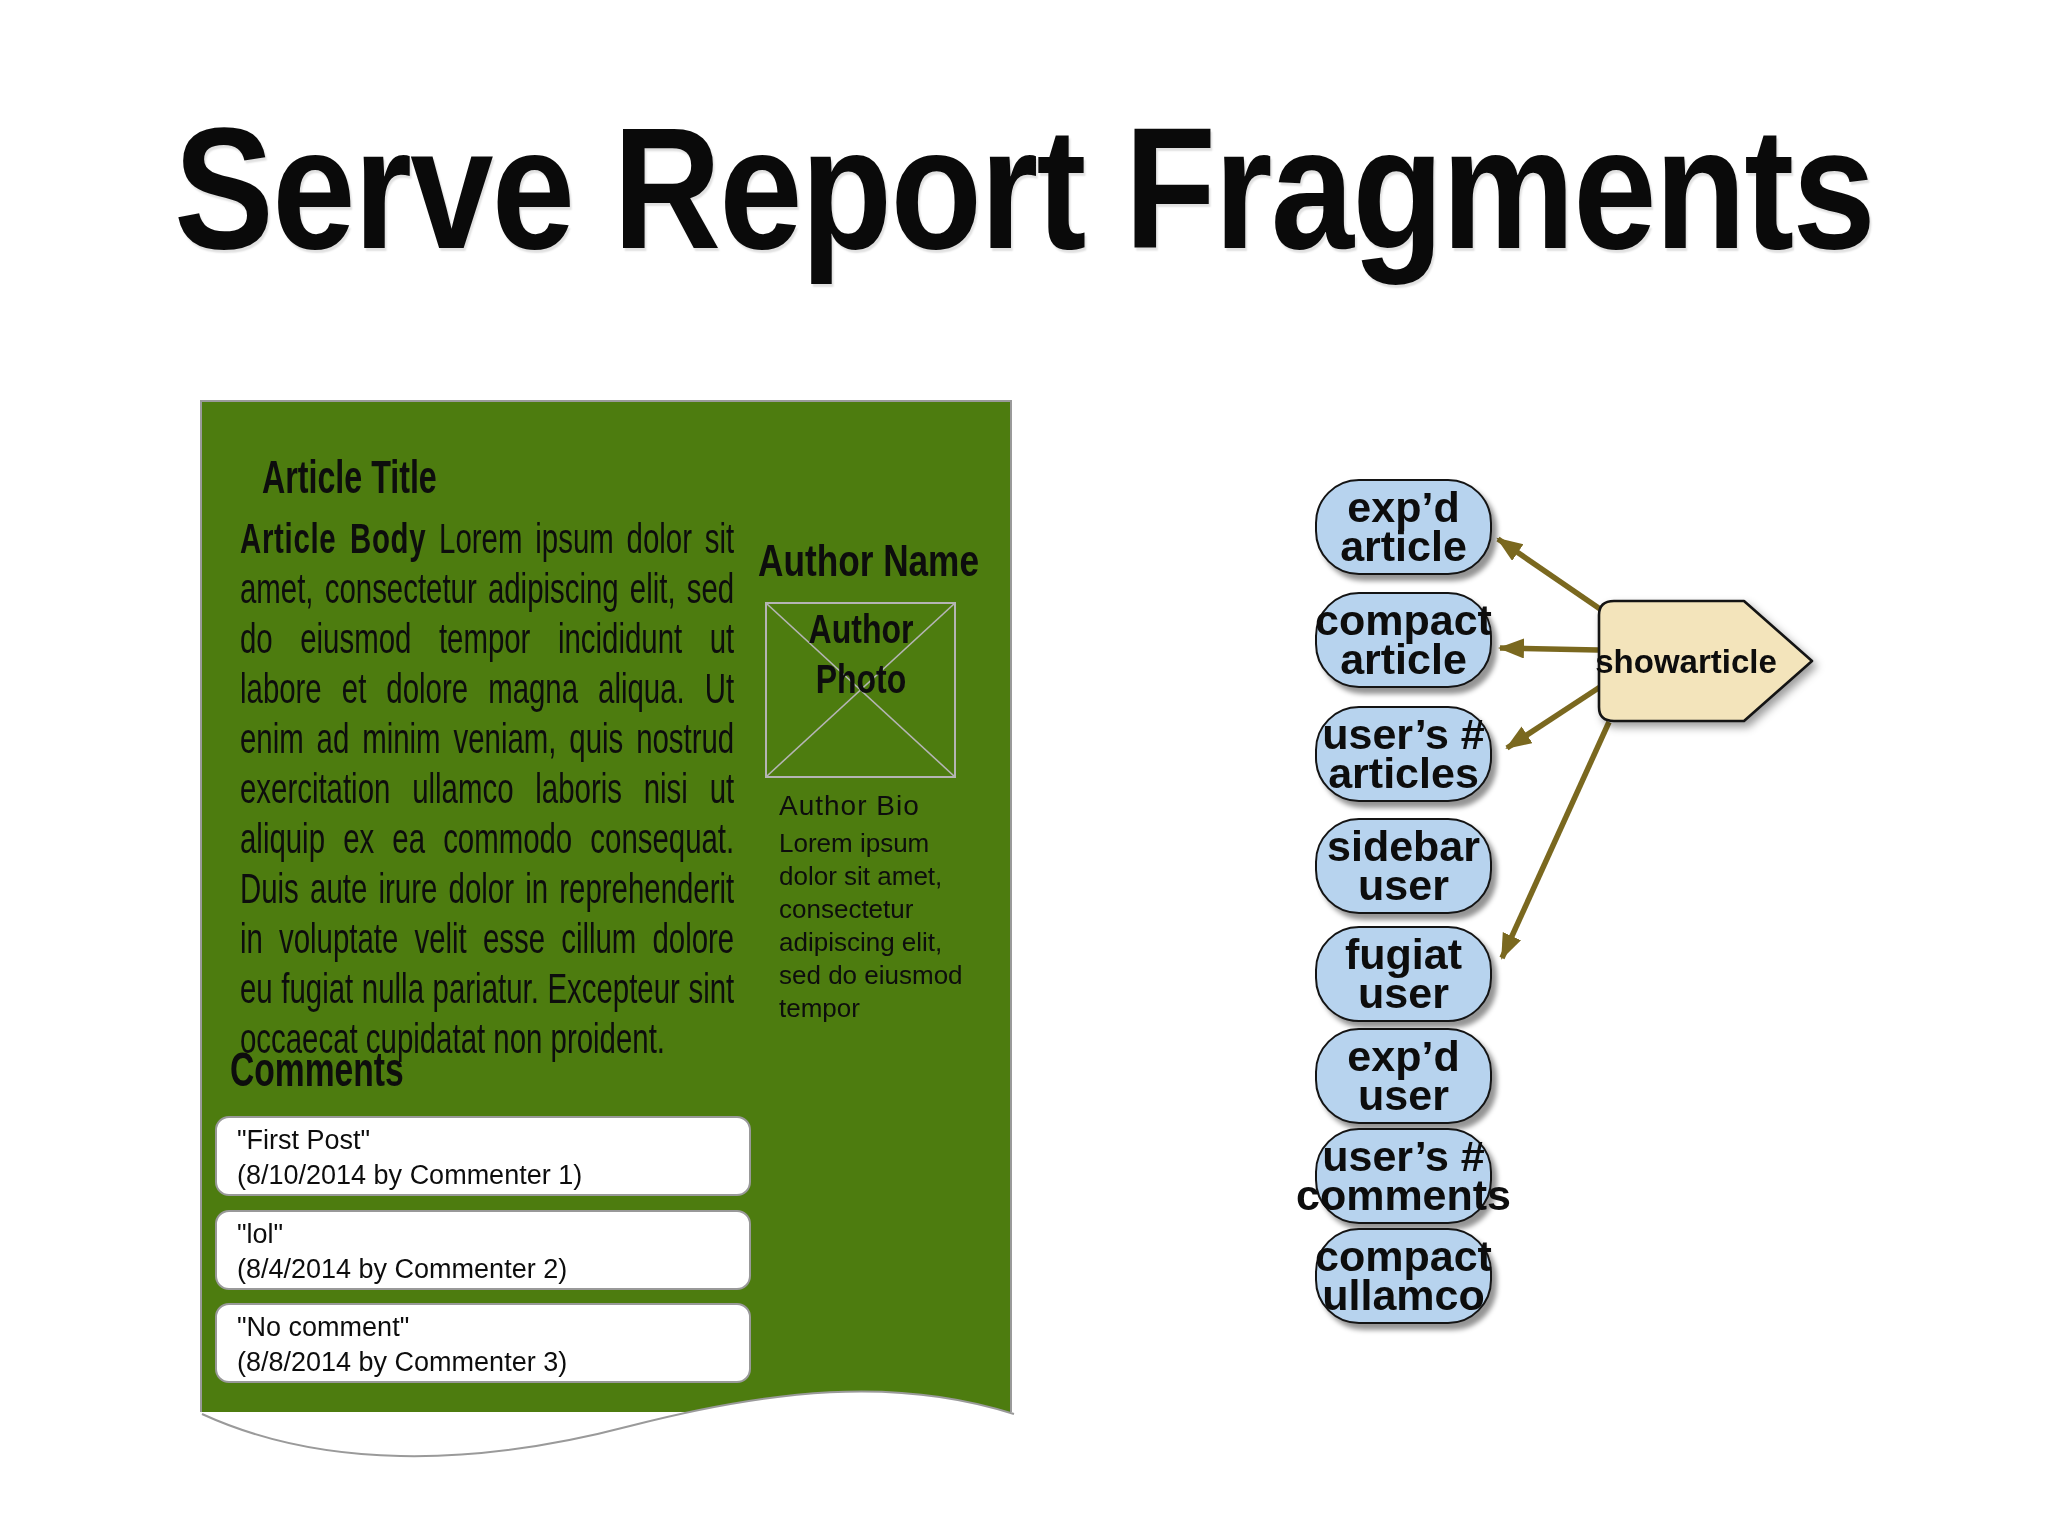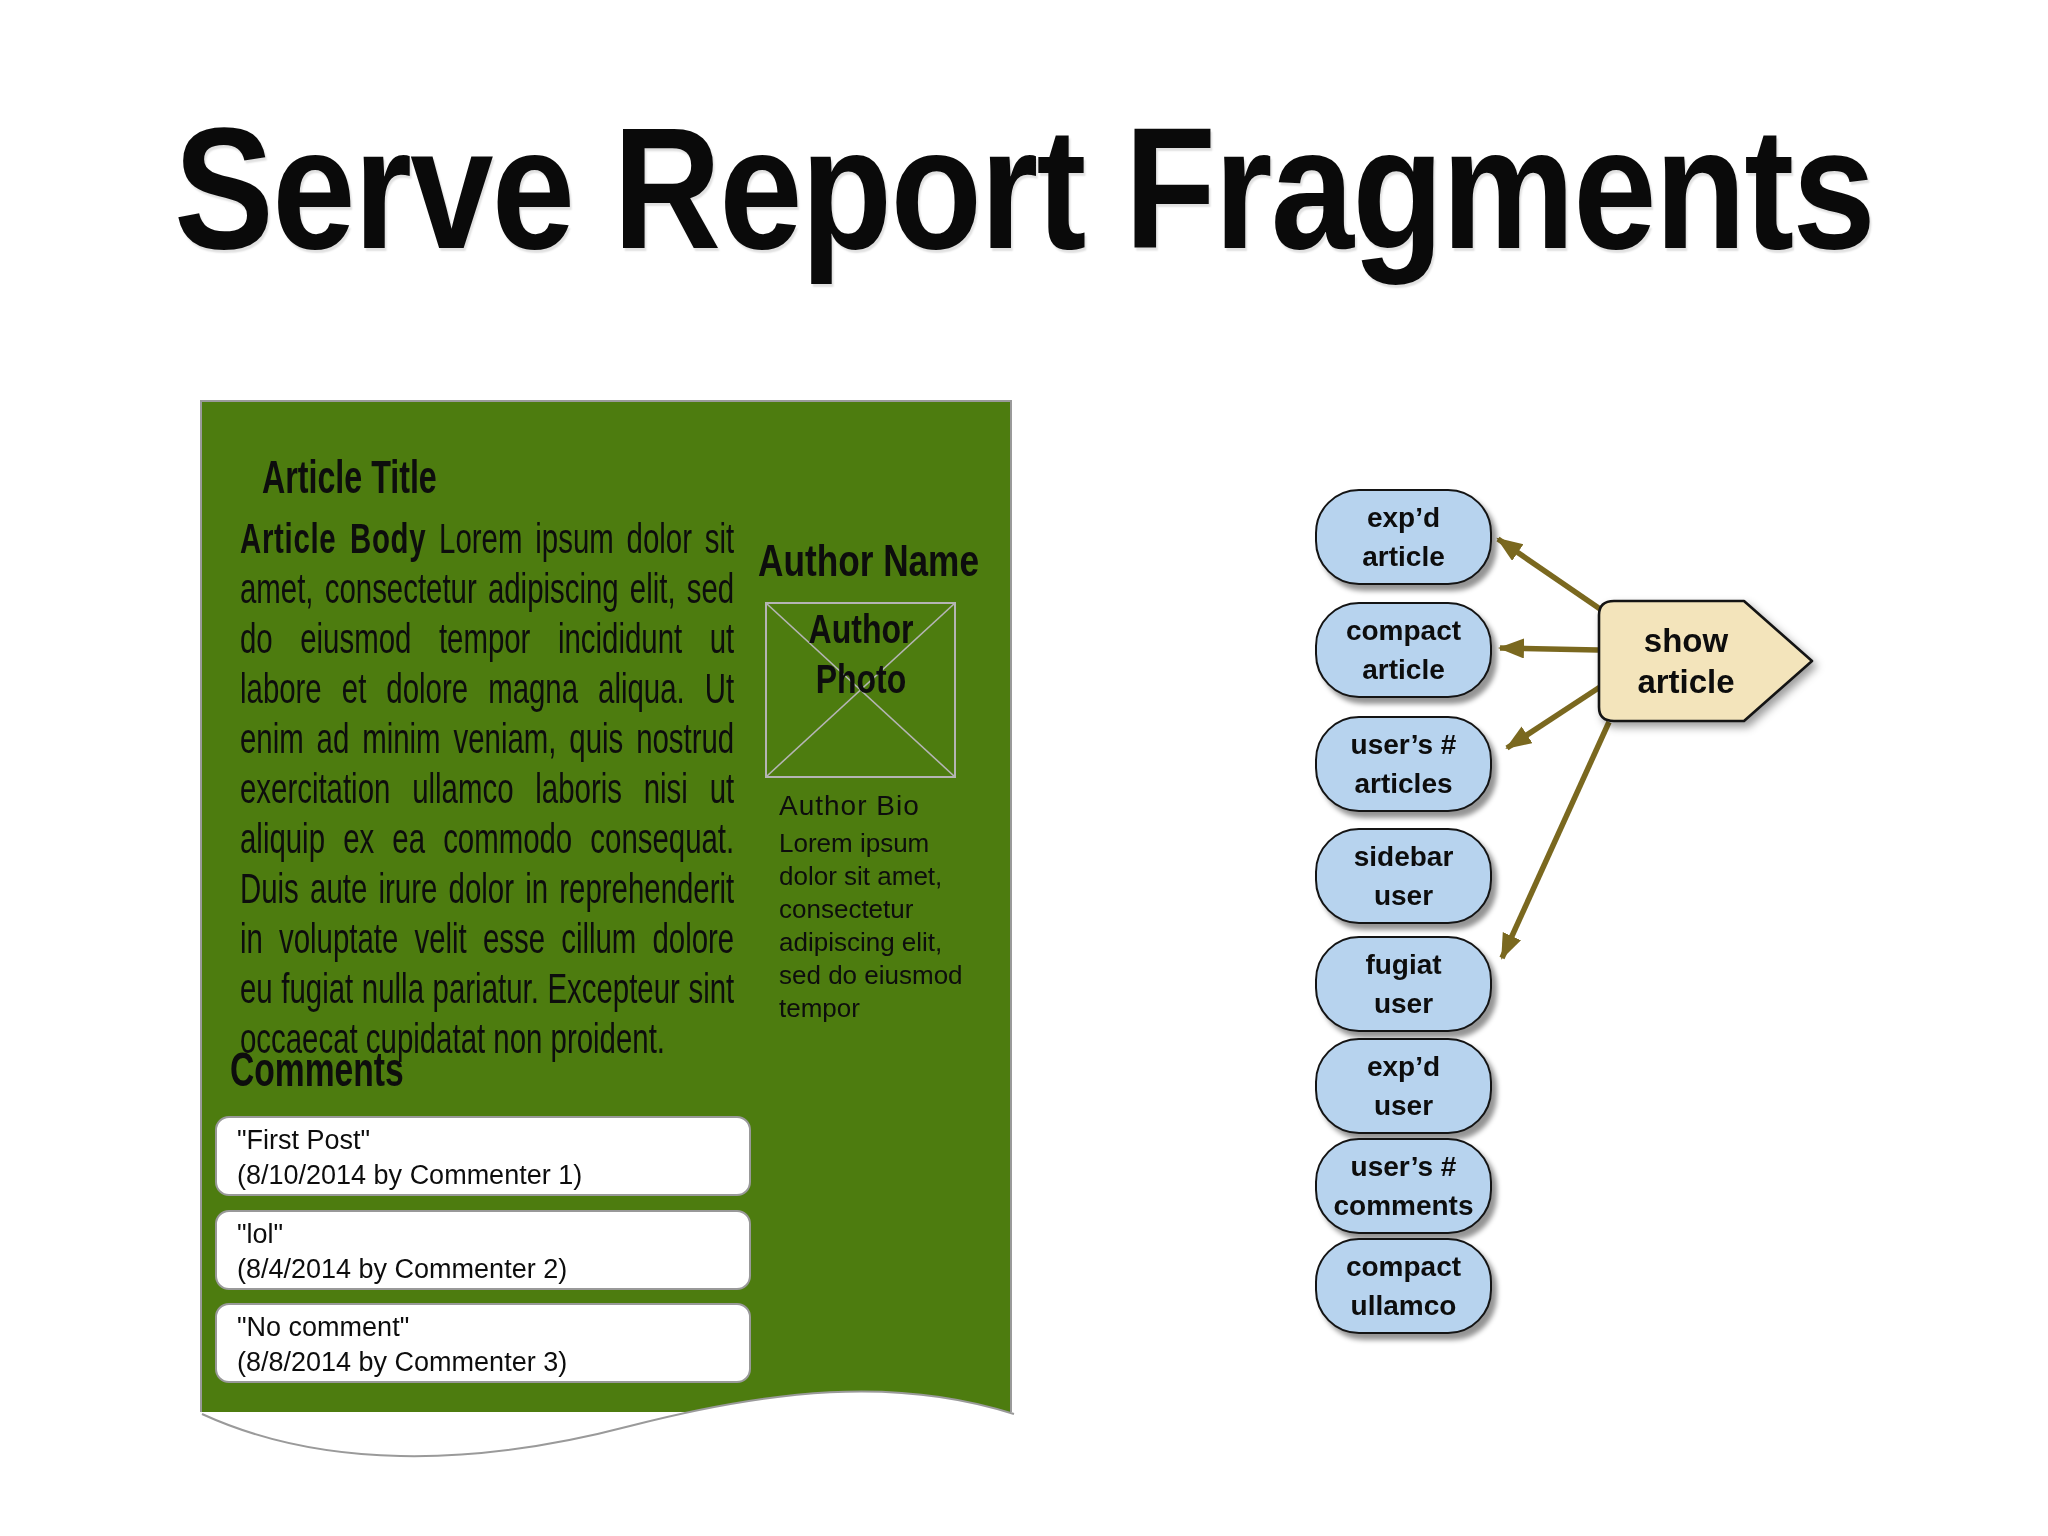"exp’d" .fragment { font-size: 28px -> 43px; margin-top: 10px -> none }
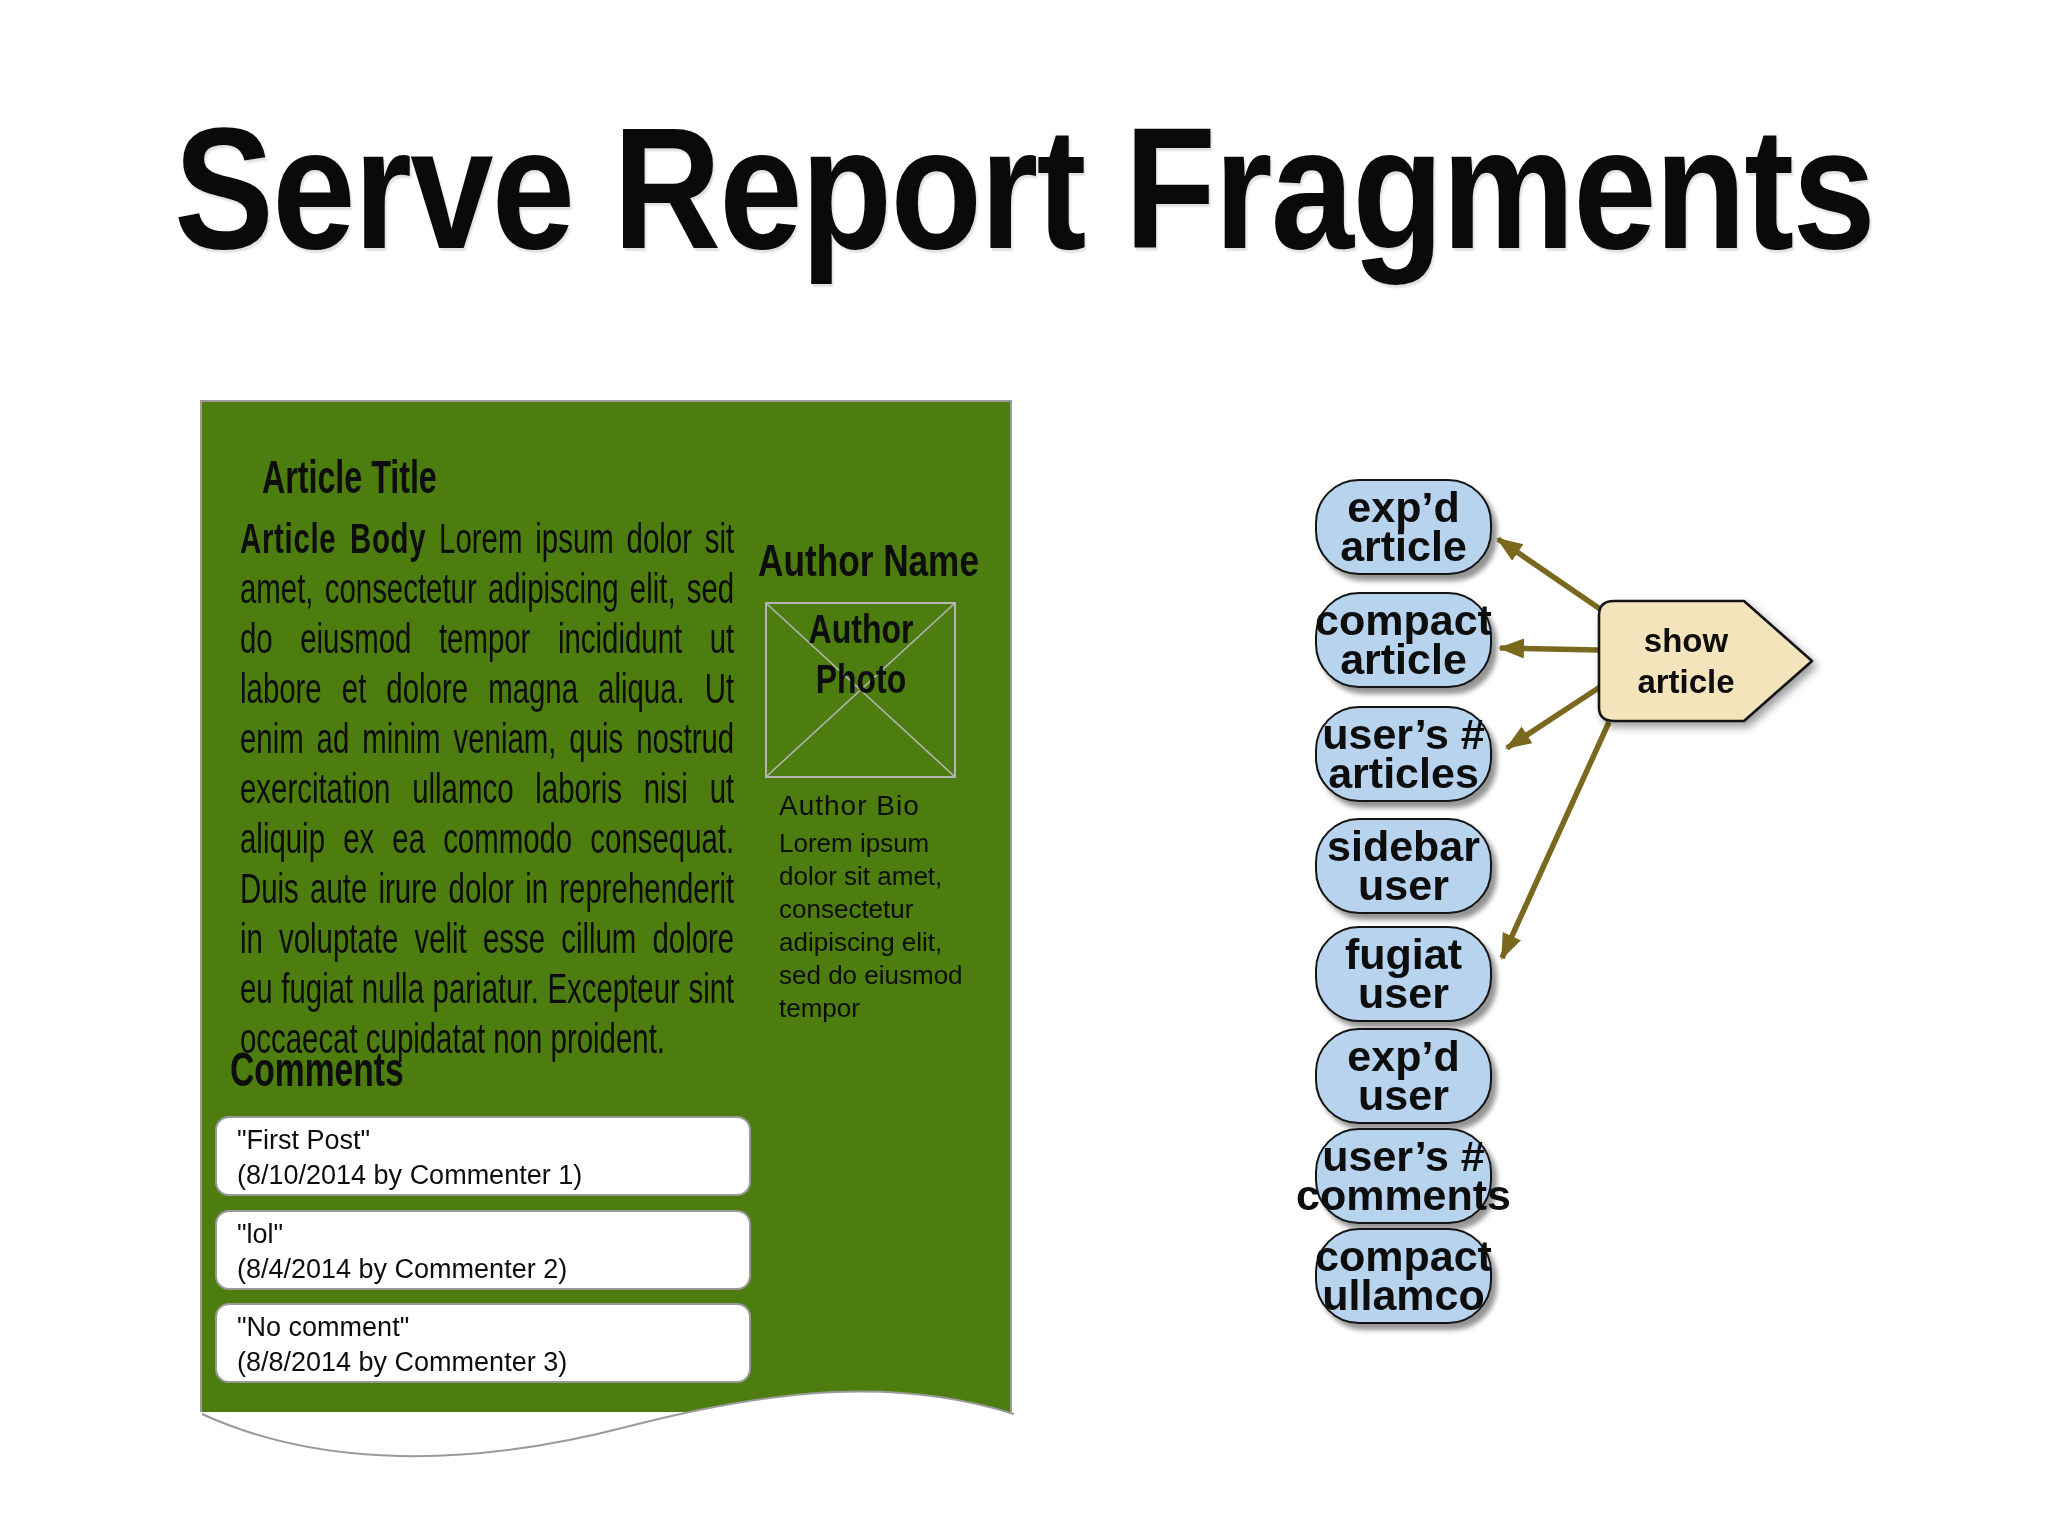"show" .action-label { flex-direction: column -> row }
